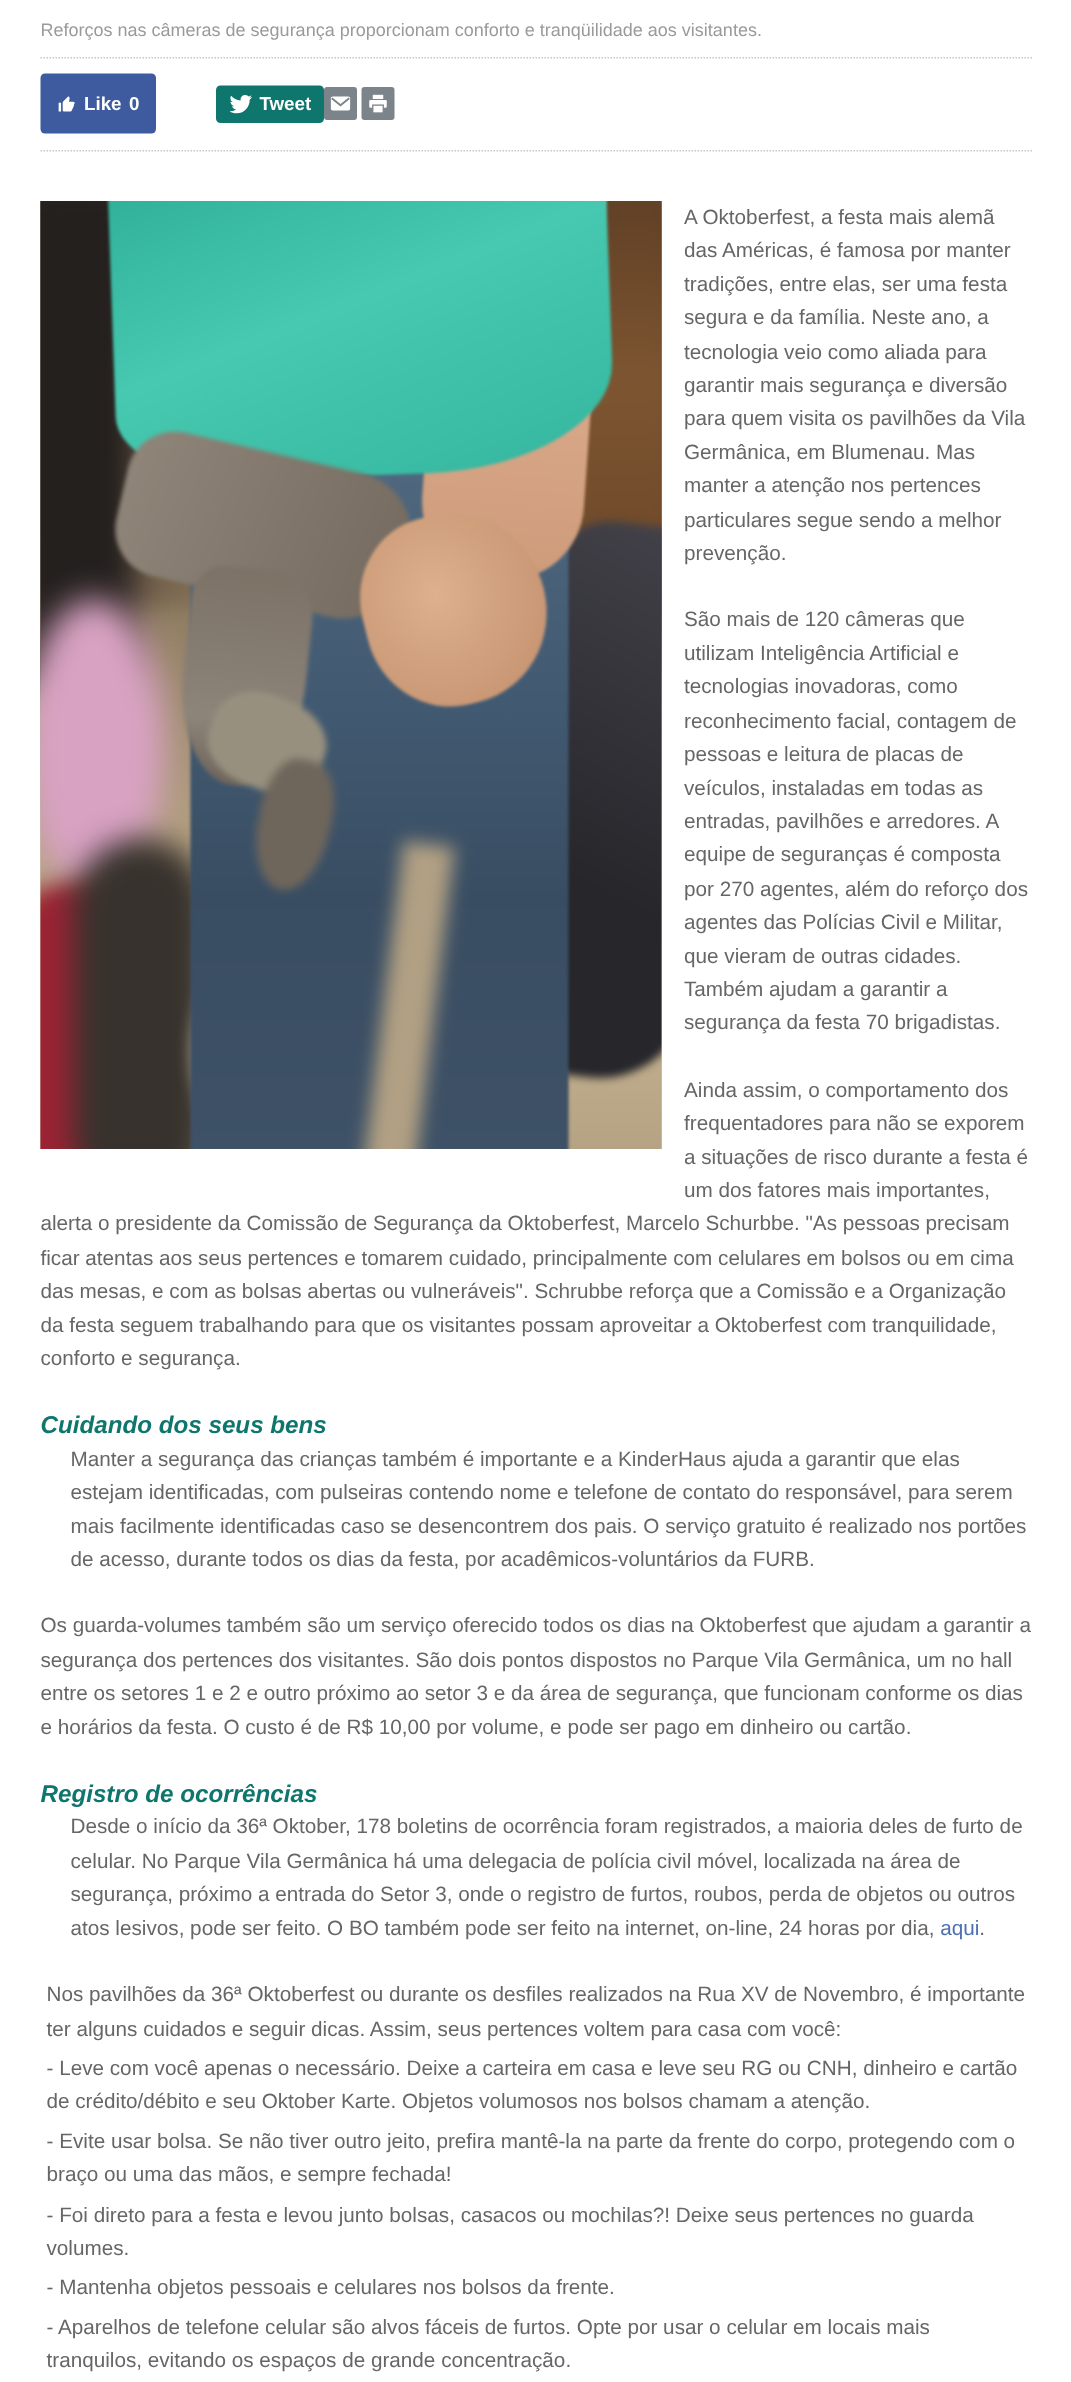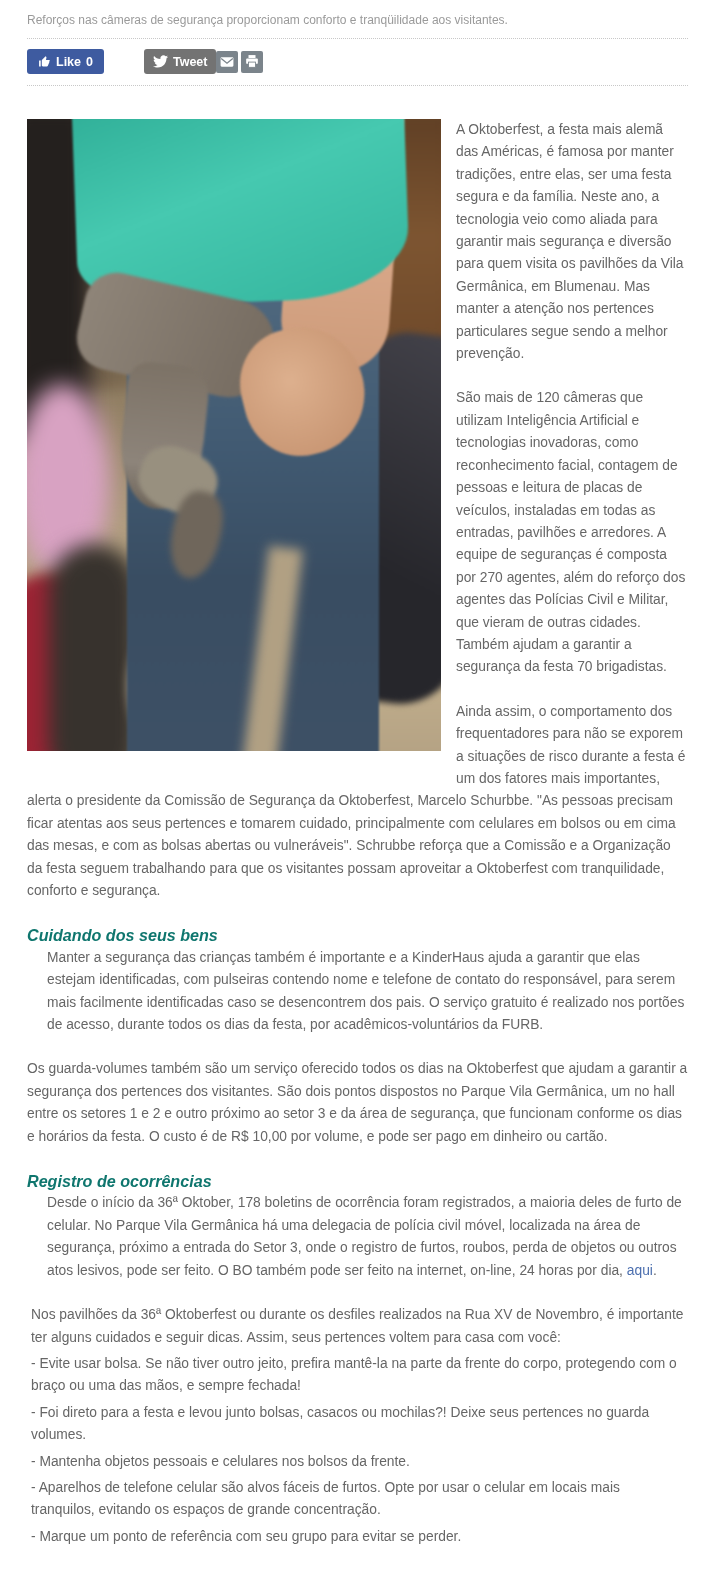"Like" .btn-like { height: 25px -> 40px }
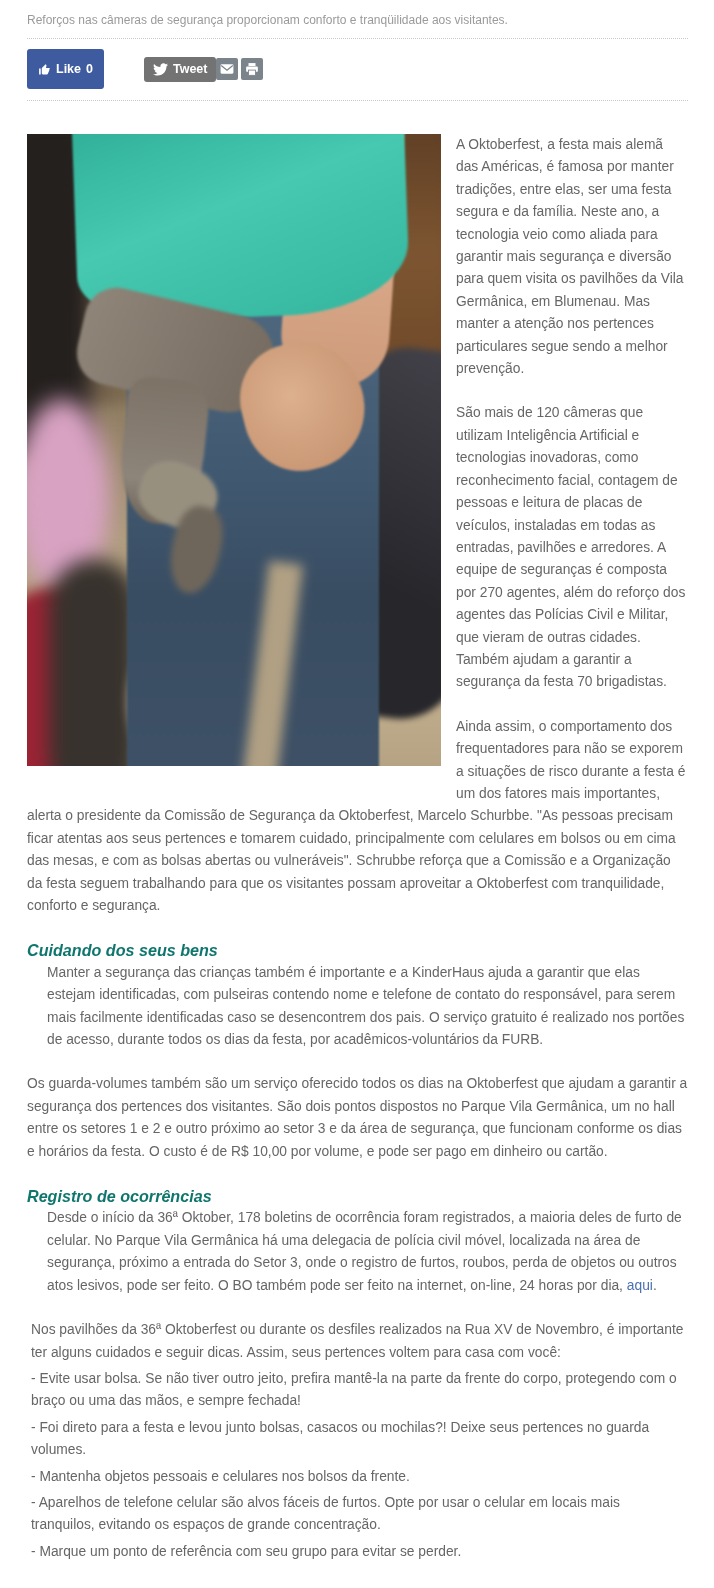"Tweet" .btn-tweet { background: #737373 -> #0f766e }
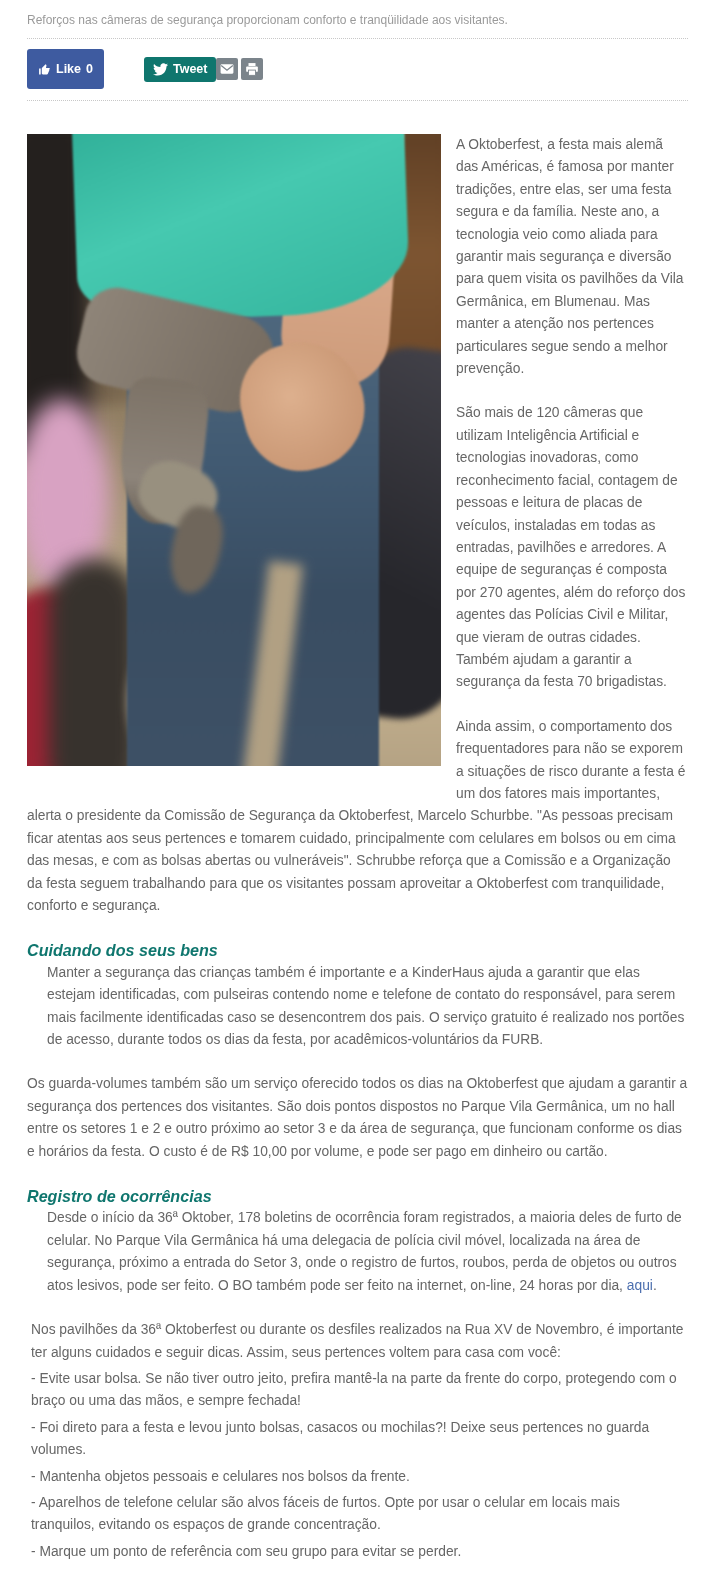"- Leve com você apenas" div.tip { html: none -> <div>- Leve com você apenas o necessário. Deixe a carteira em casa e leve seu RG ou CNH, dinheiro e cartão de crédito/débito e seu Oktober Karte. Objetos volumosos nos bolsos chamam a atenção.</div> }
